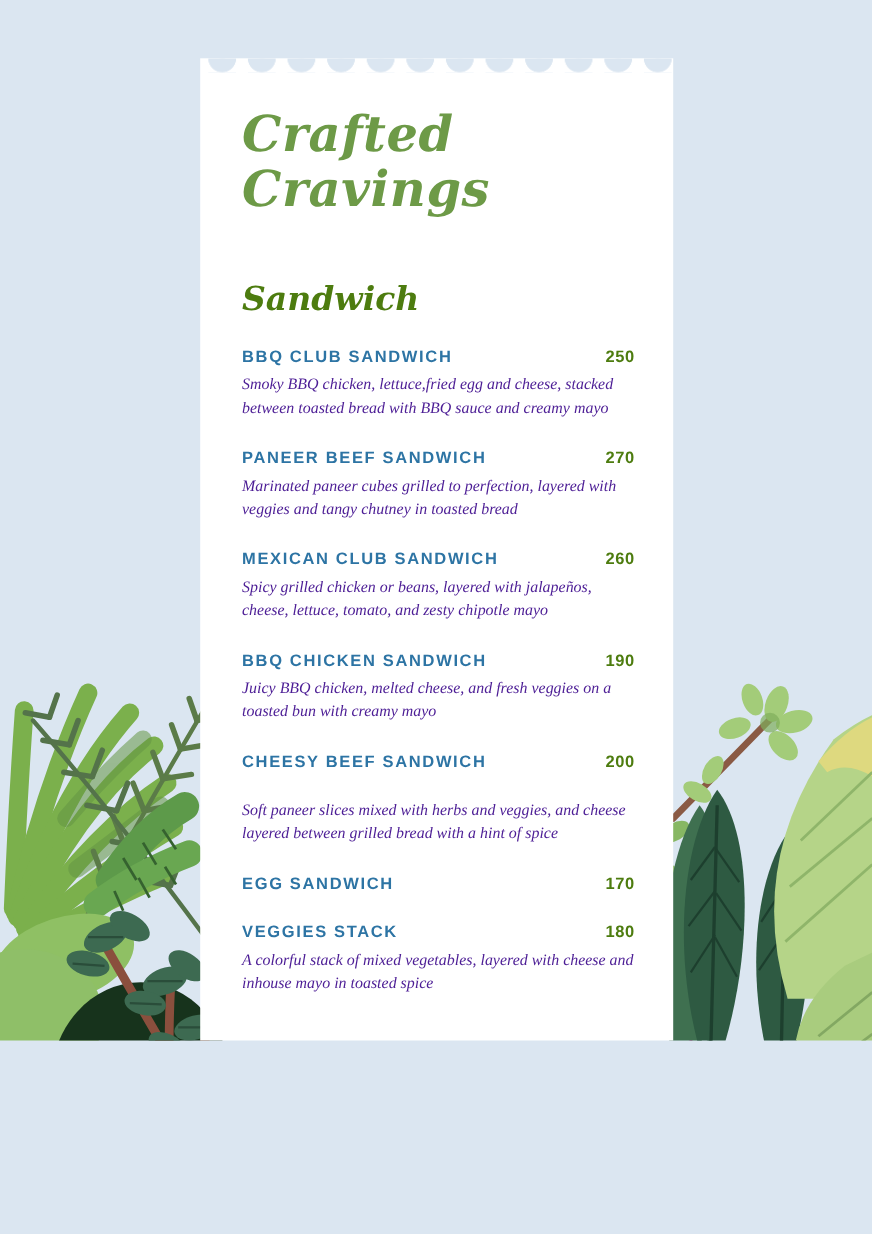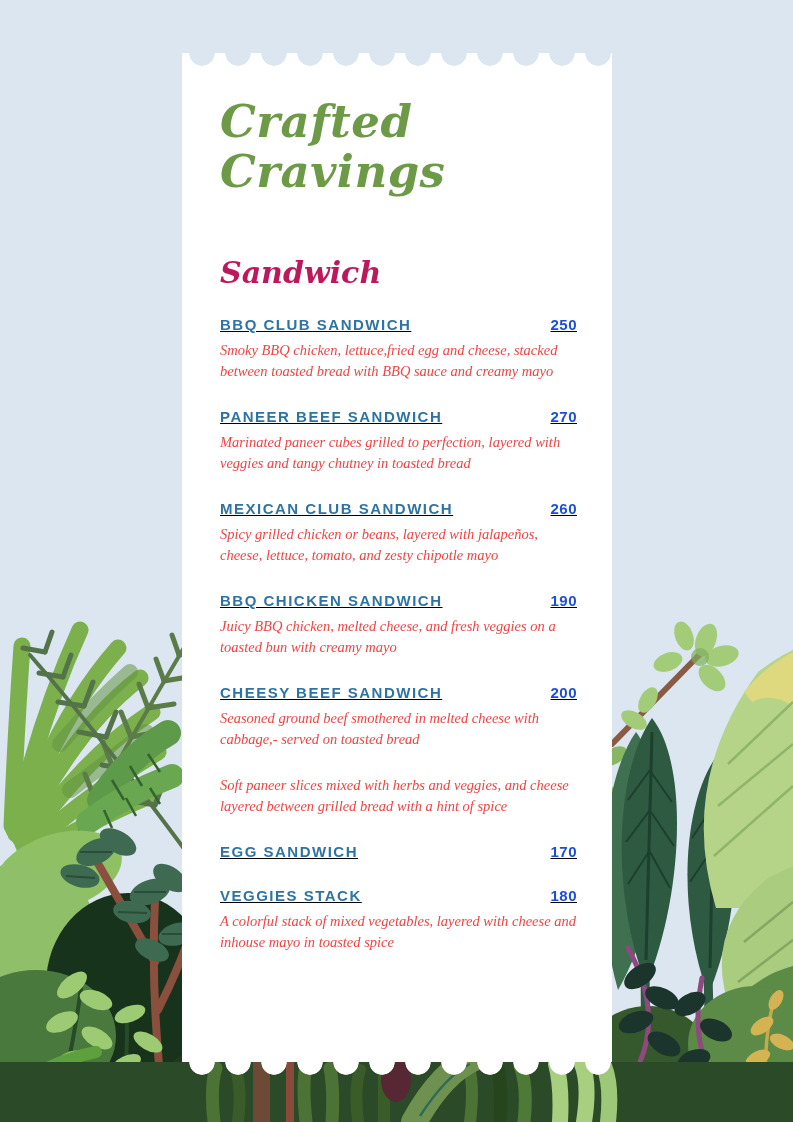"Crafted" #stage { height: 1122px -> 946px }
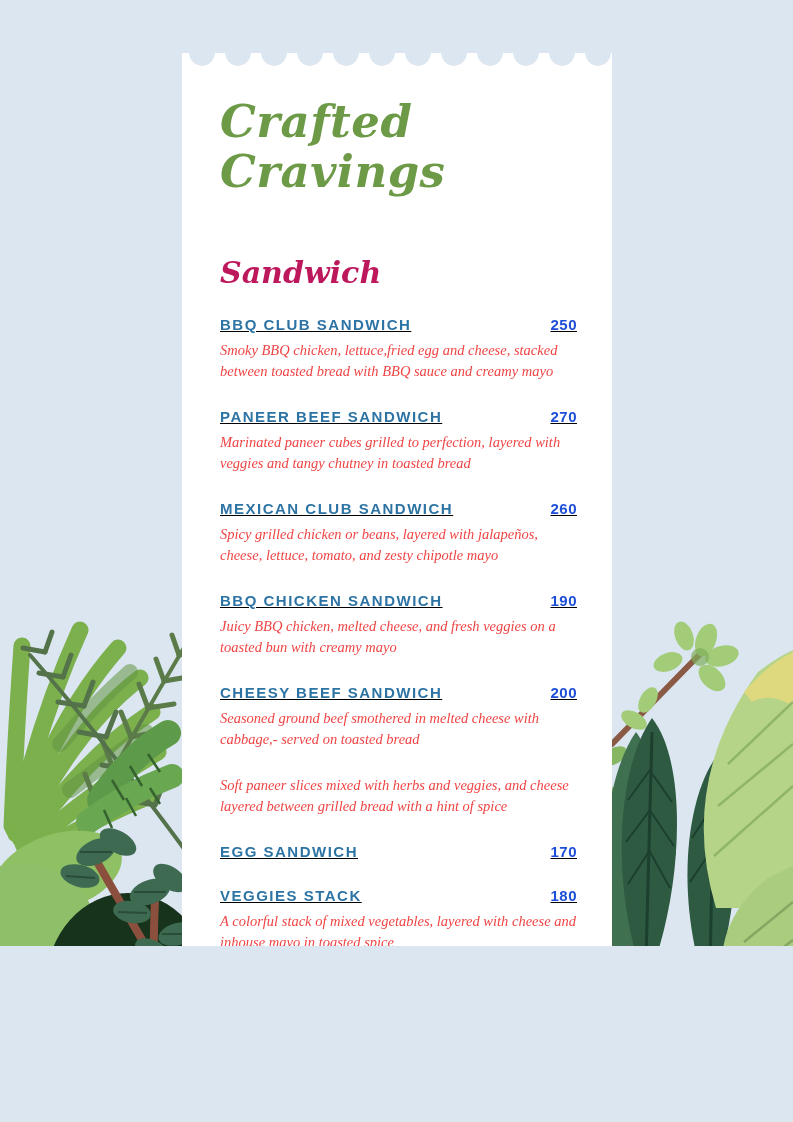"Sandwich" .section-heading { color: #be185d -> #4d7c0f }
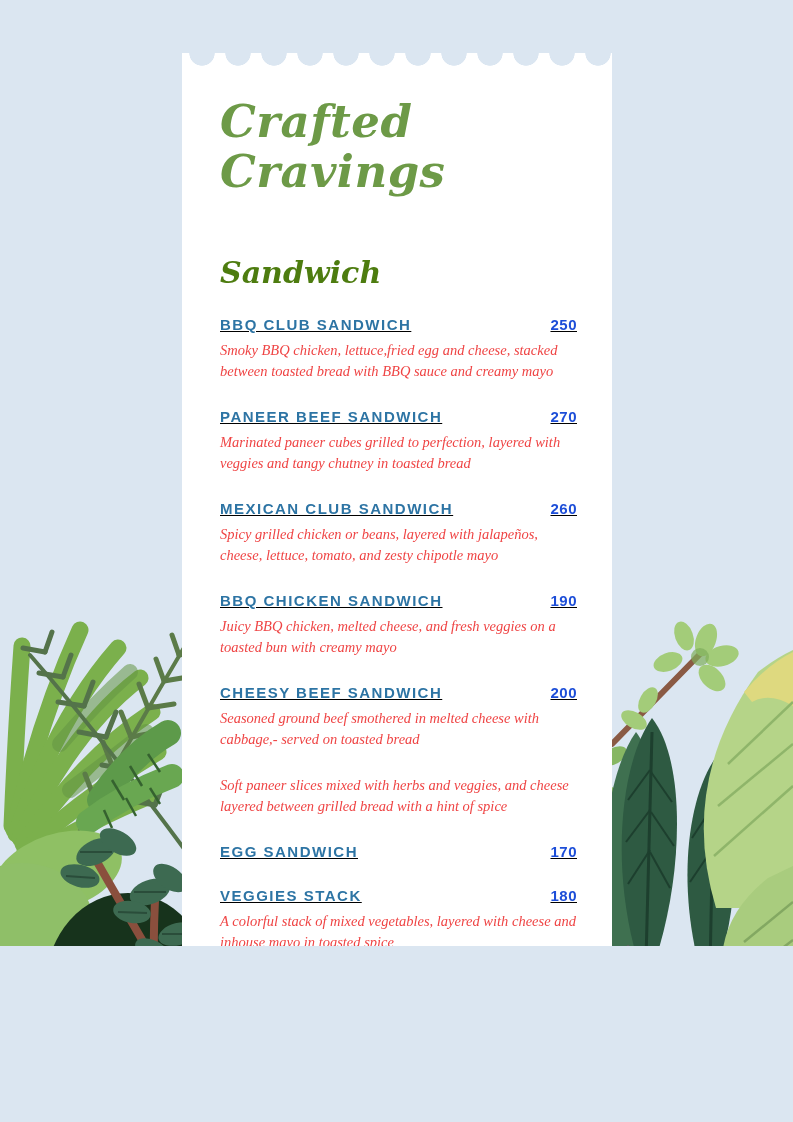"BBQ CLUB SANDWICH" .item-head { text-decoration: underline -> none }
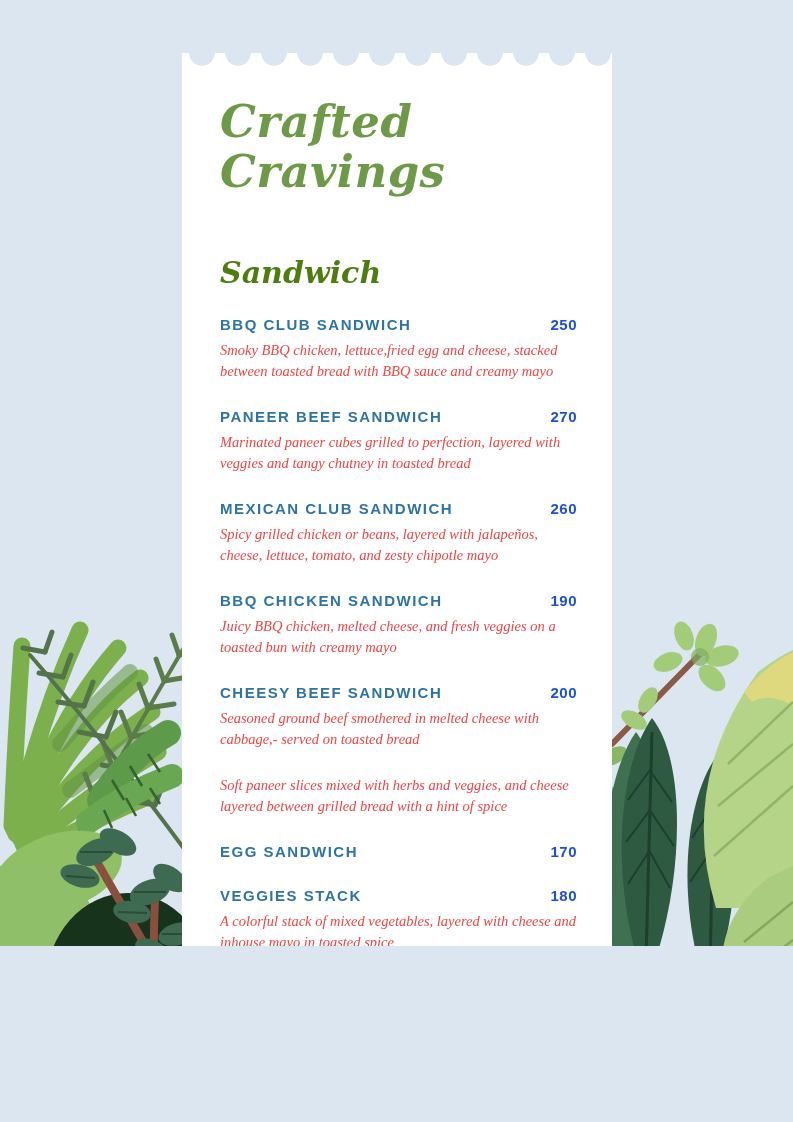"250" .item-price { color: #1d4ed8 -> #4d7c0f }
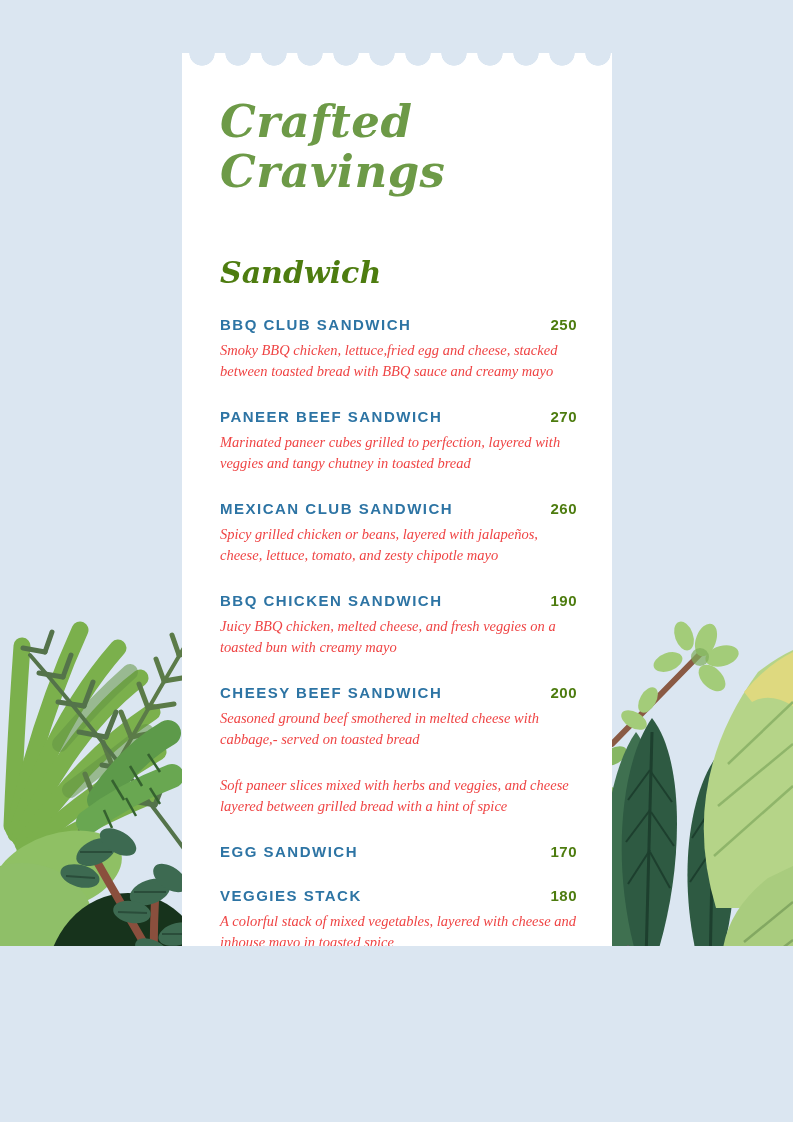"Smoky BBQ chicken, lettuce,fried egg" .item-desc { color: #ef4444 -> #4c1d95 }
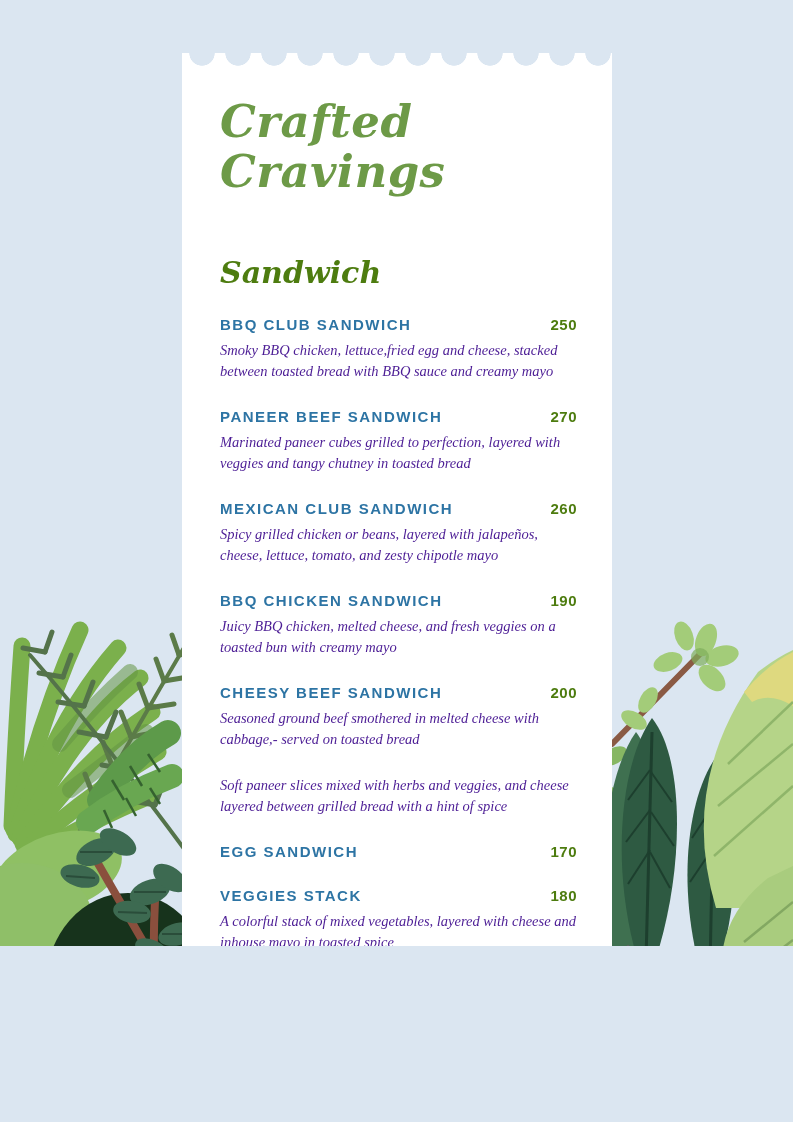"Seasoned ground beef smothered in" div.item-desc { html: <div>Seasoned ground beef smothered in melted cheese with cabbage,- served on toasted bread</div> -> none }
